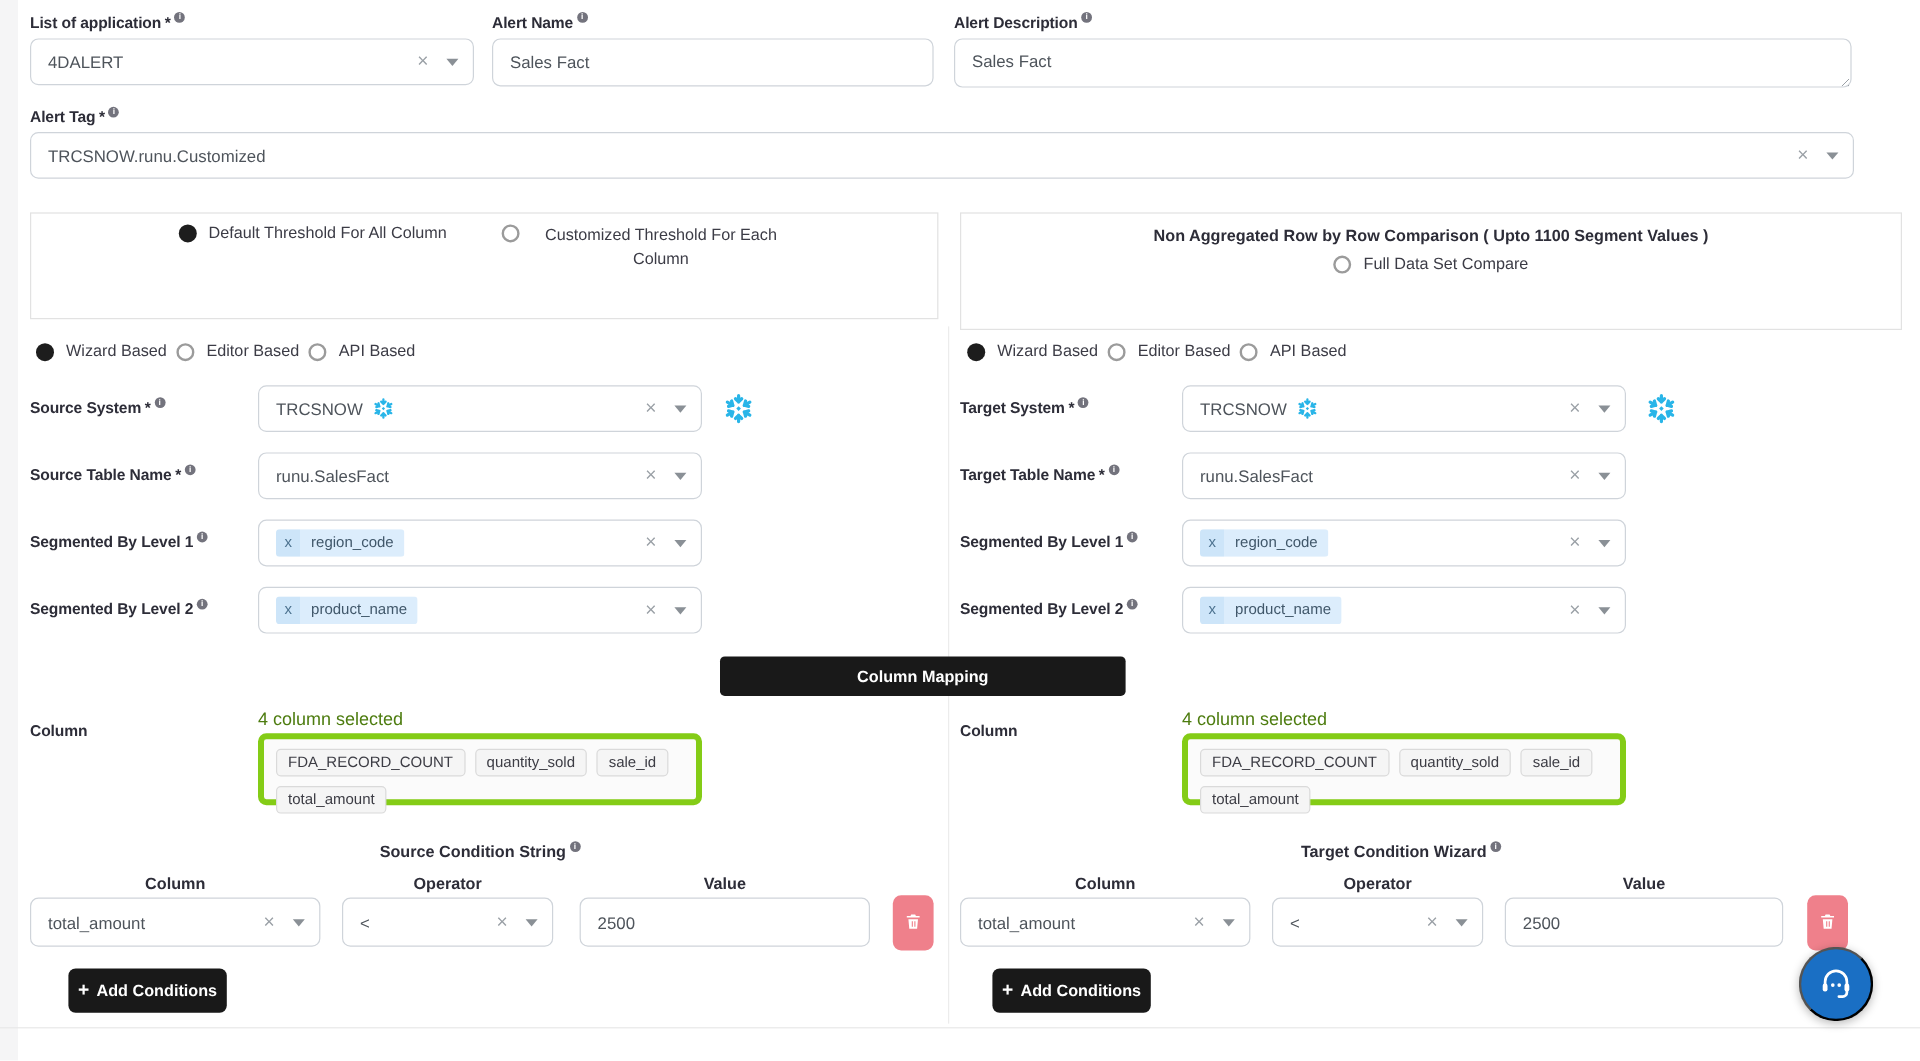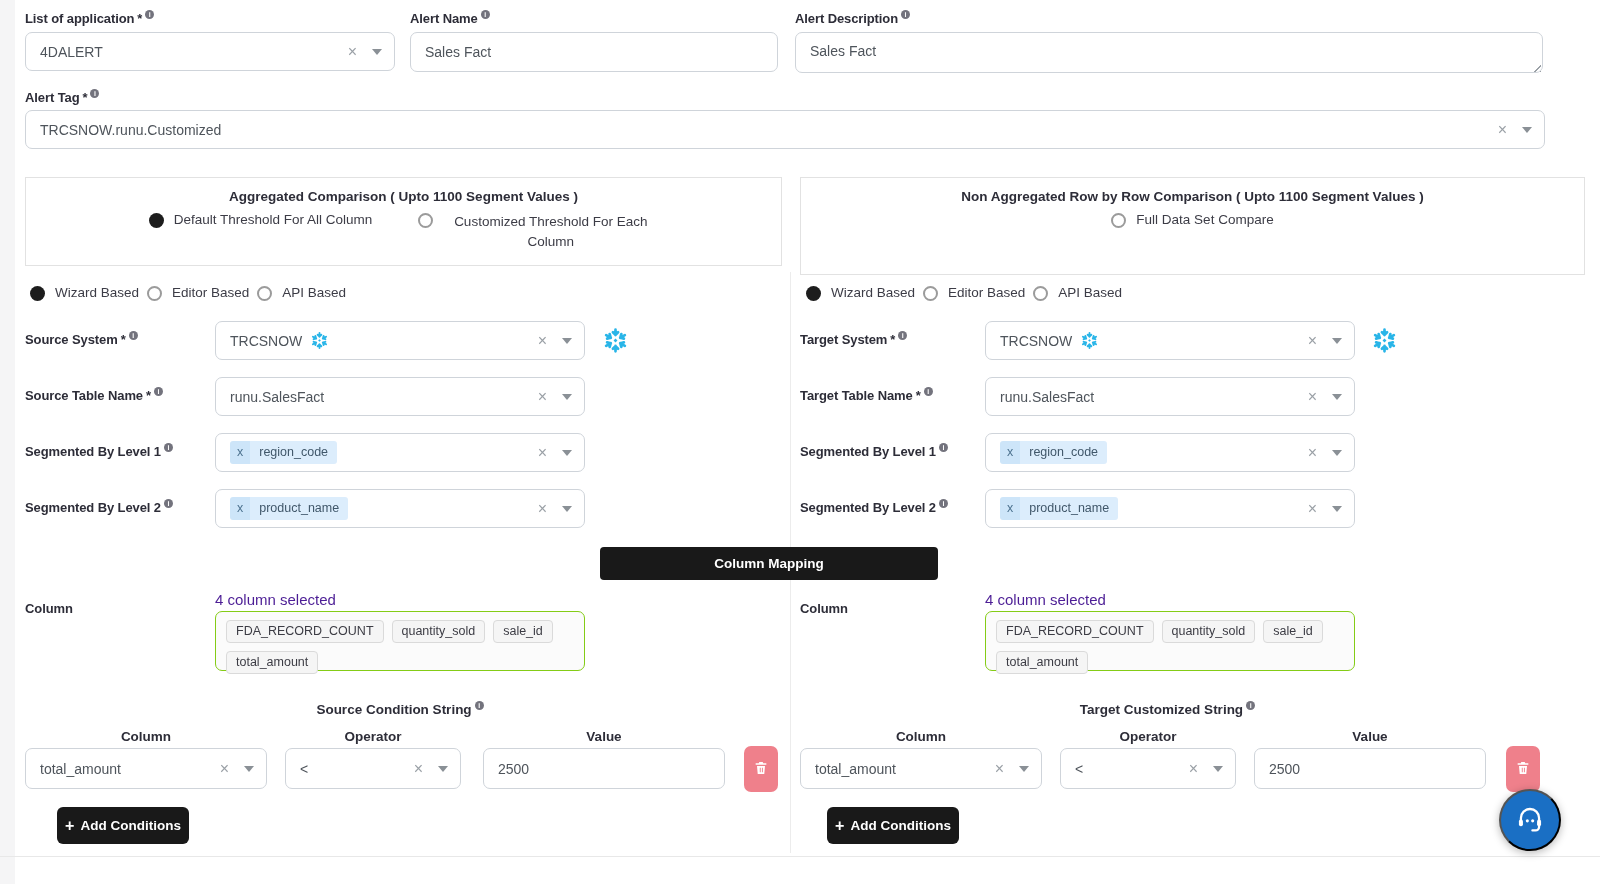"Aggregated Comparison ( Upto 1100" div.panel-title { html: <div>Aggregated Comparison ( Upto 1100 Segment Values )</div> -> none }
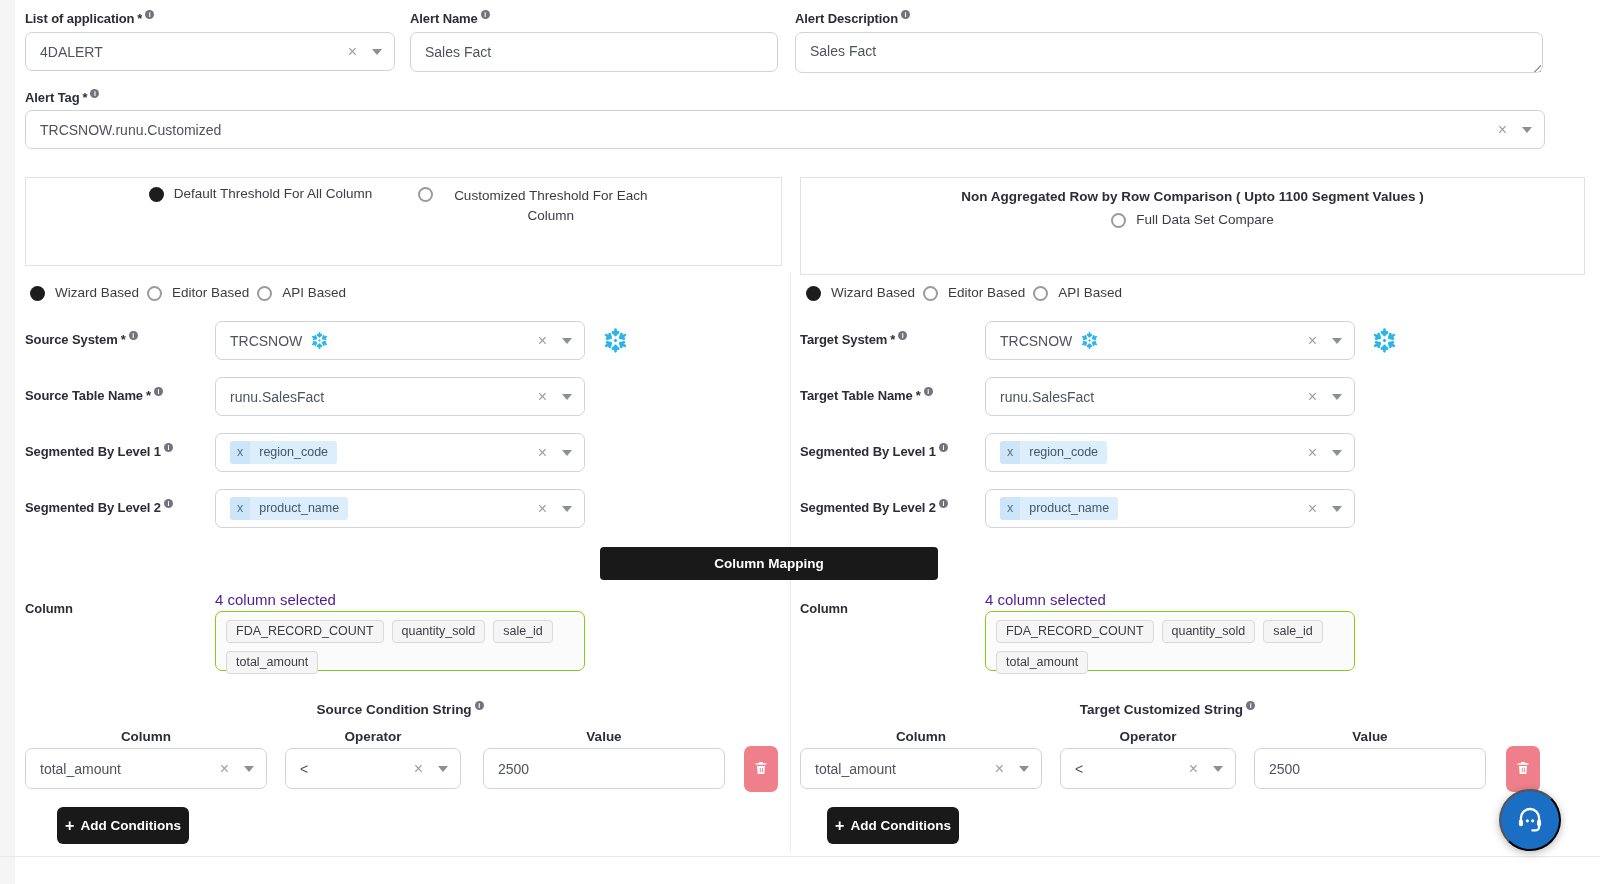"4 column selected" .count-text { color: #4c1d95 -> #4d7c0f }
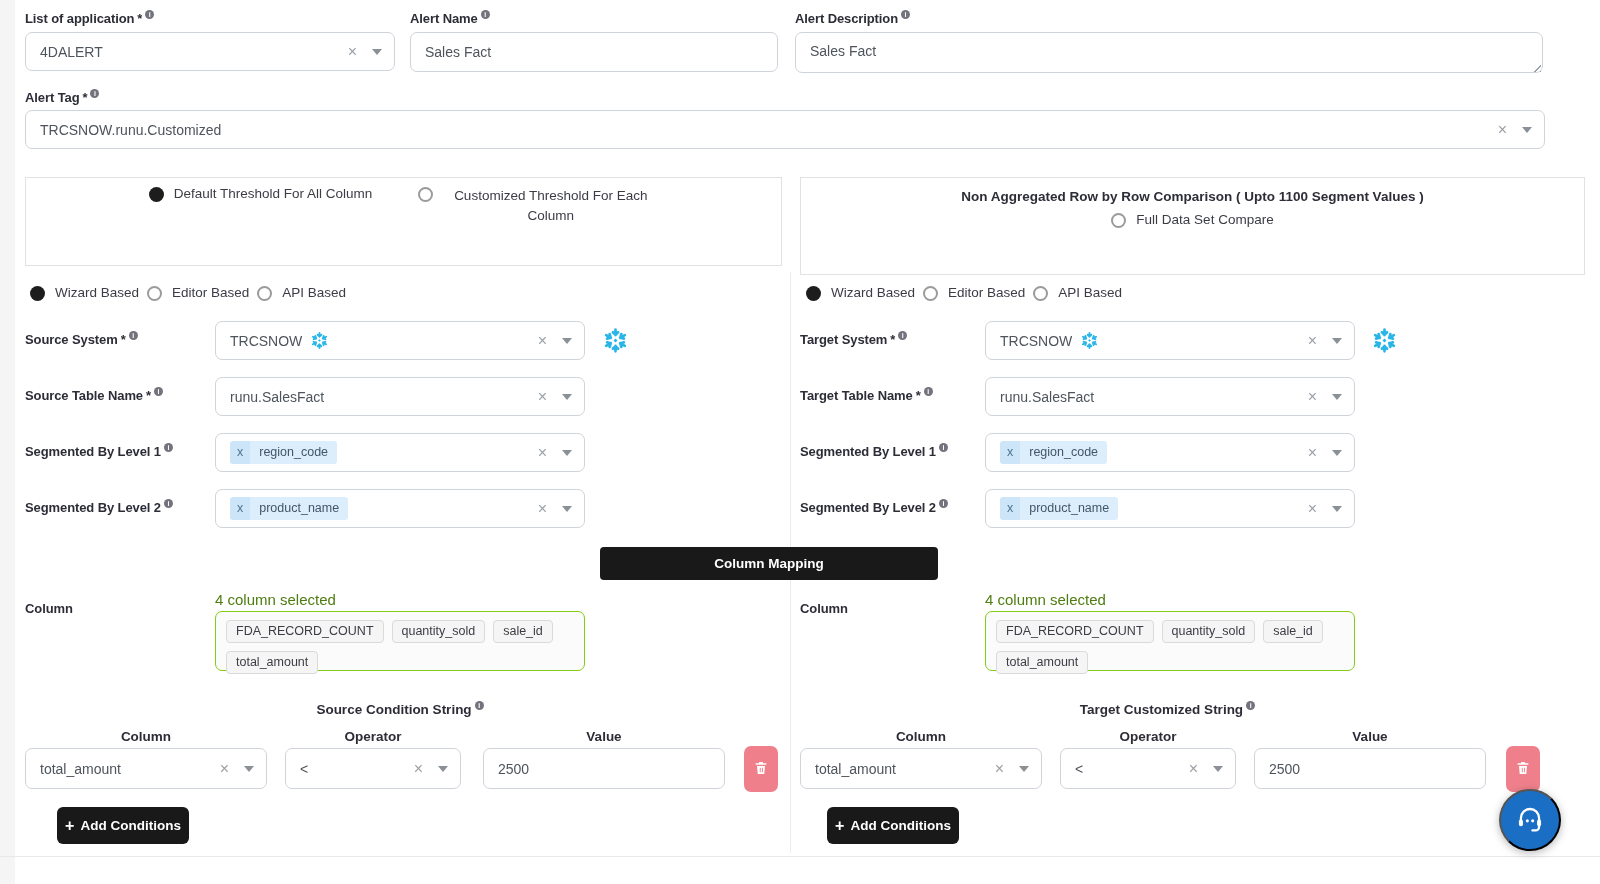"FDA_RECORD_COUNT" .colbox { border: 1px solid #84cc16 -> 5px solid #84cc16 }
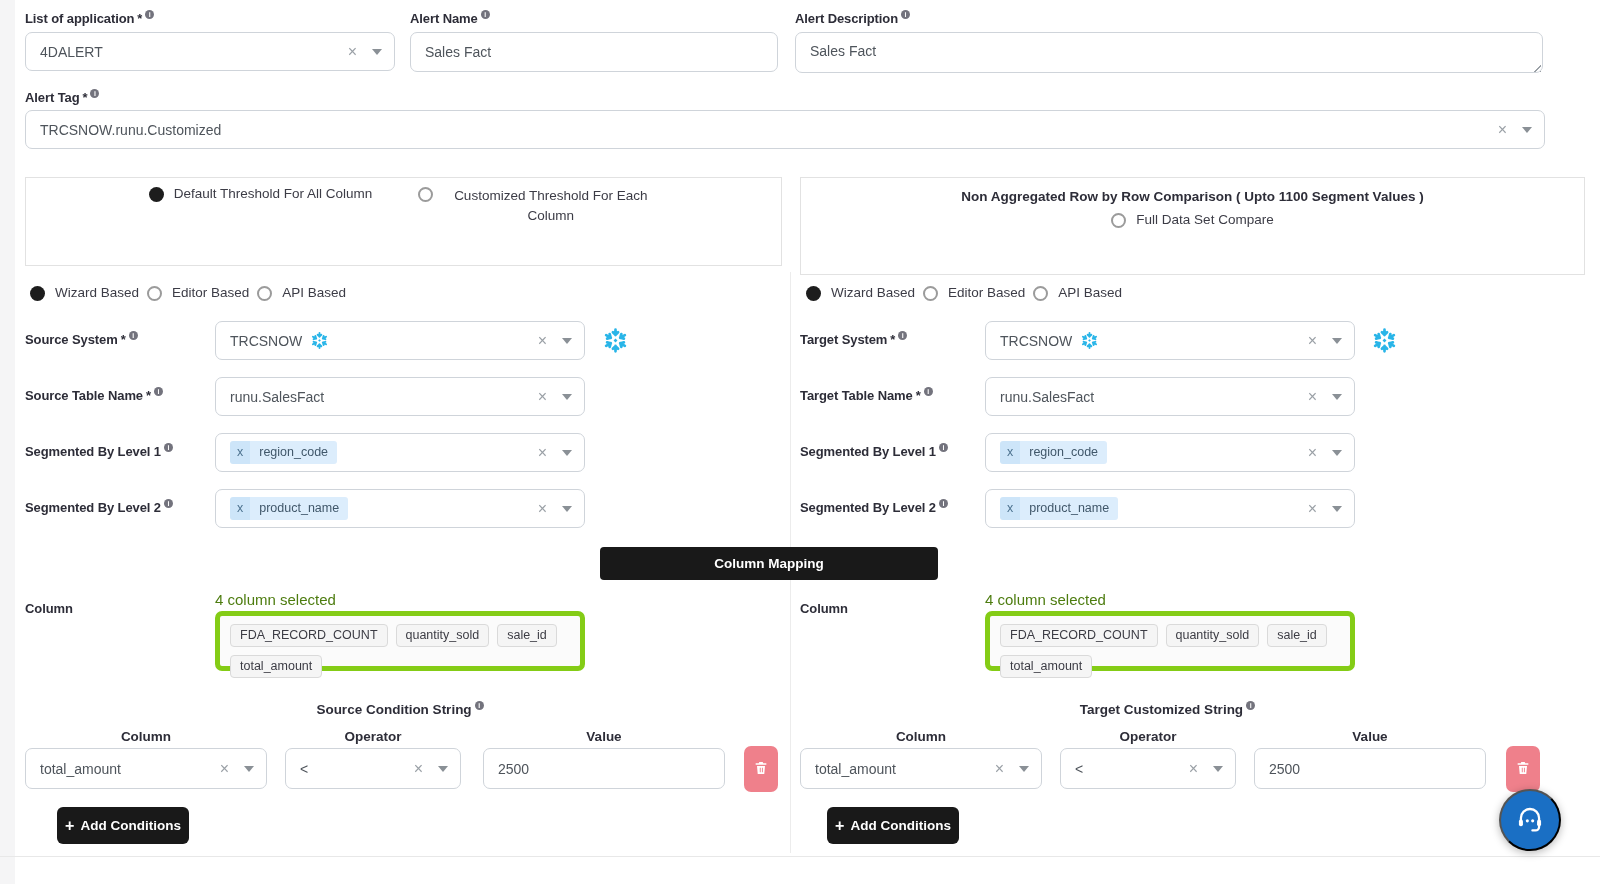"Target Customized String" span { text: Customized String -> Condition Wizard }
